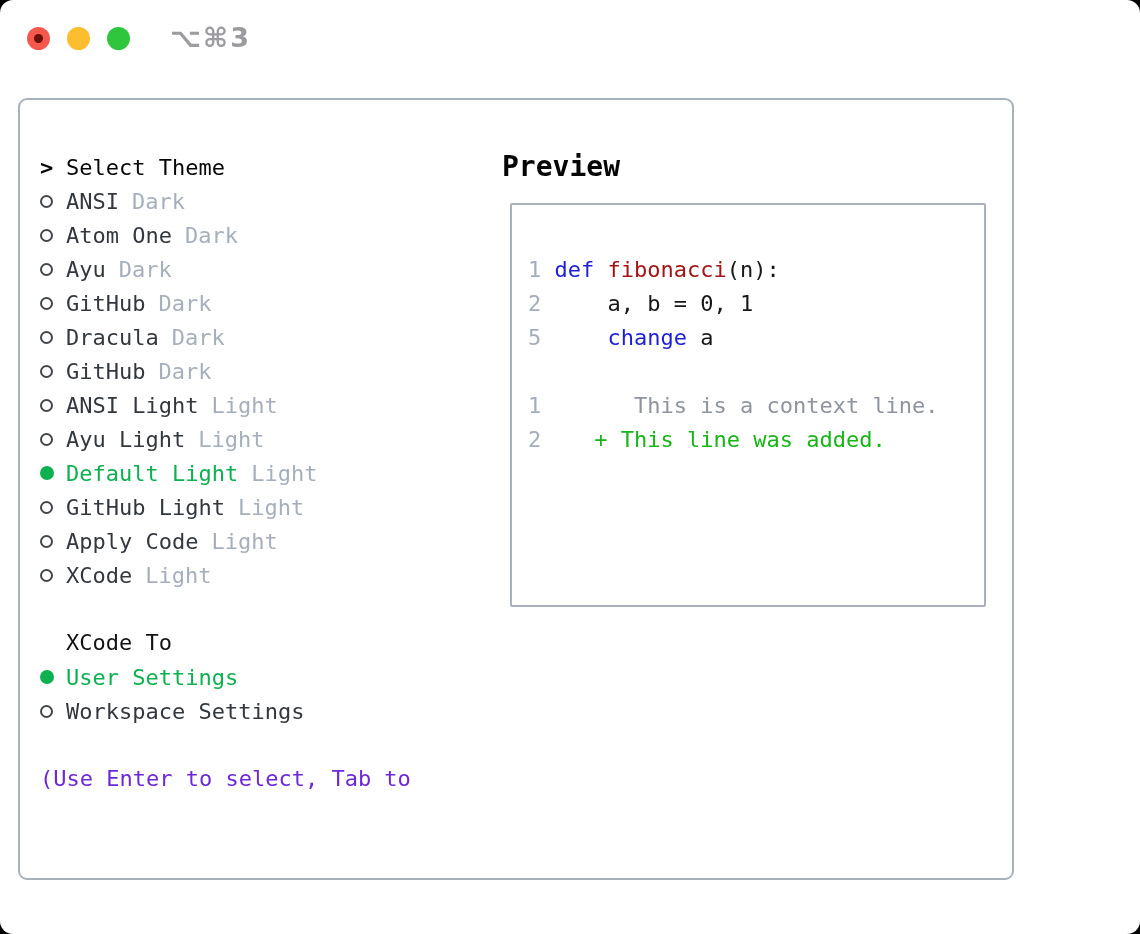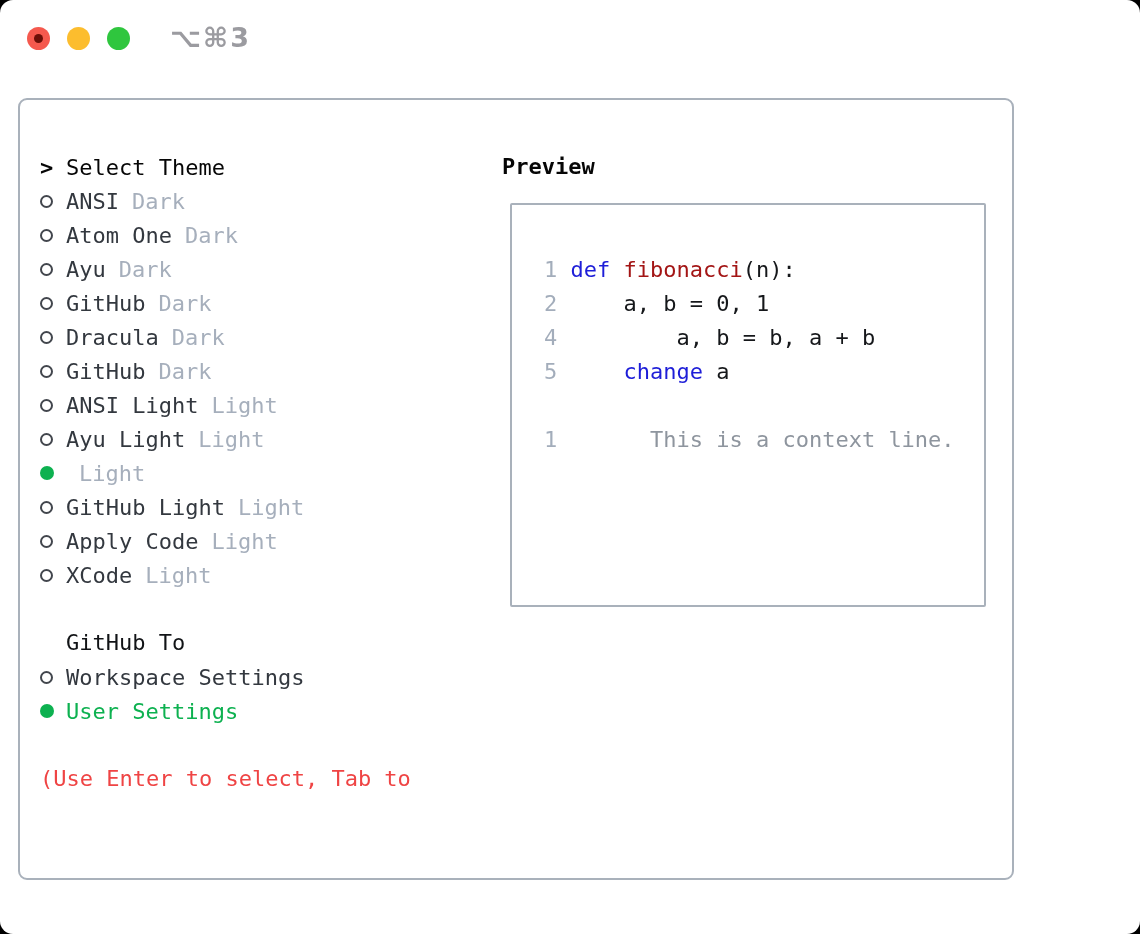"Preview" .preview-hdr { font-size: 22px -> 28px }
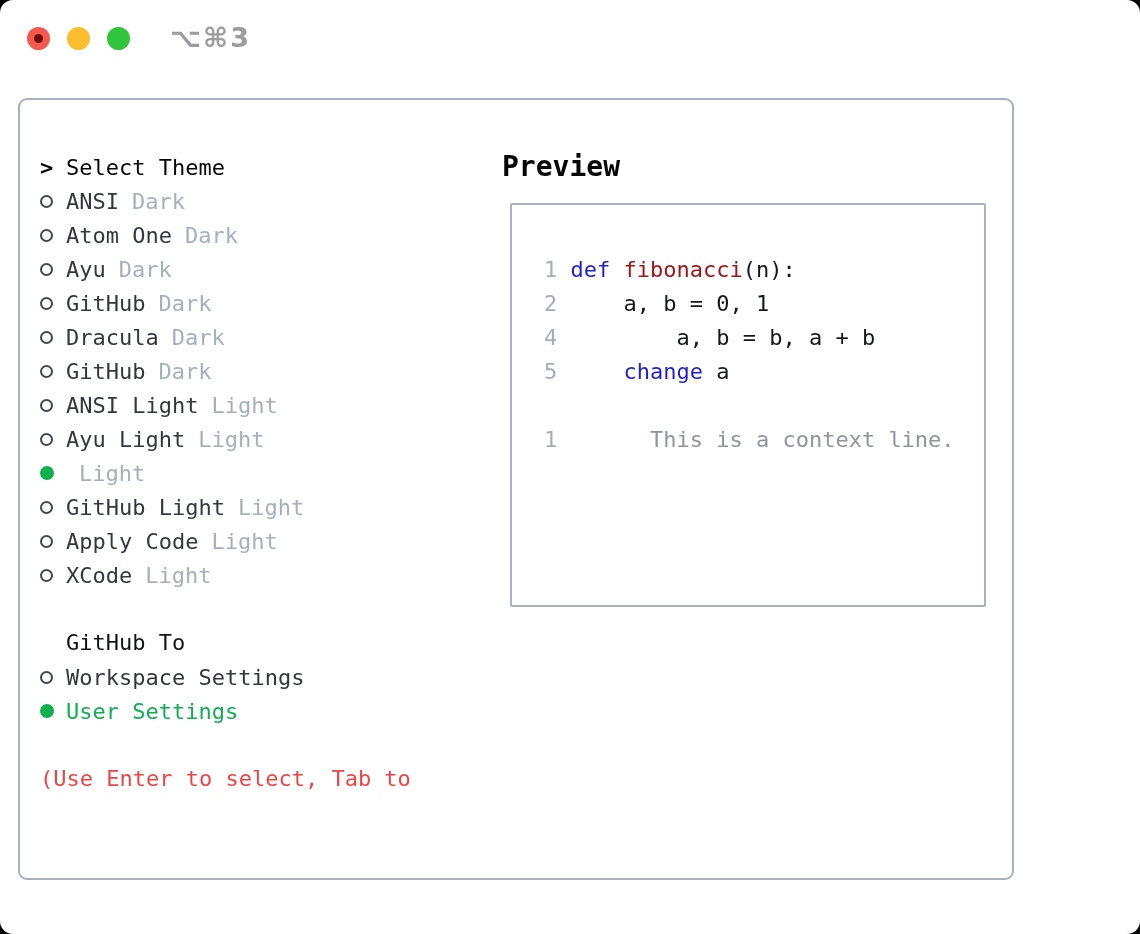"1 def fibonacci(n):" .pline { margin-left: 16px -> none }
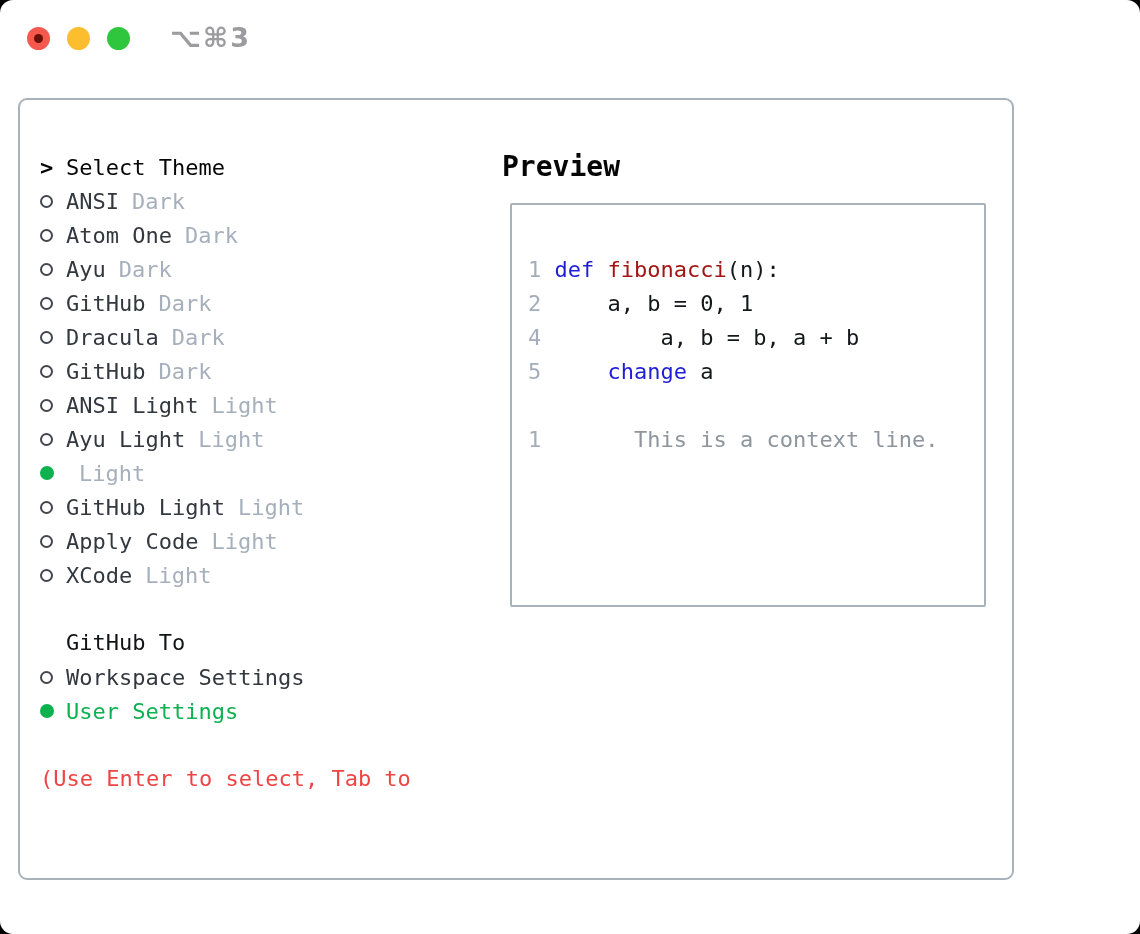"4 a, b = b," div.pline { html: <div><span>4</span><span> a, b = b, a + b</span></div> -> none }
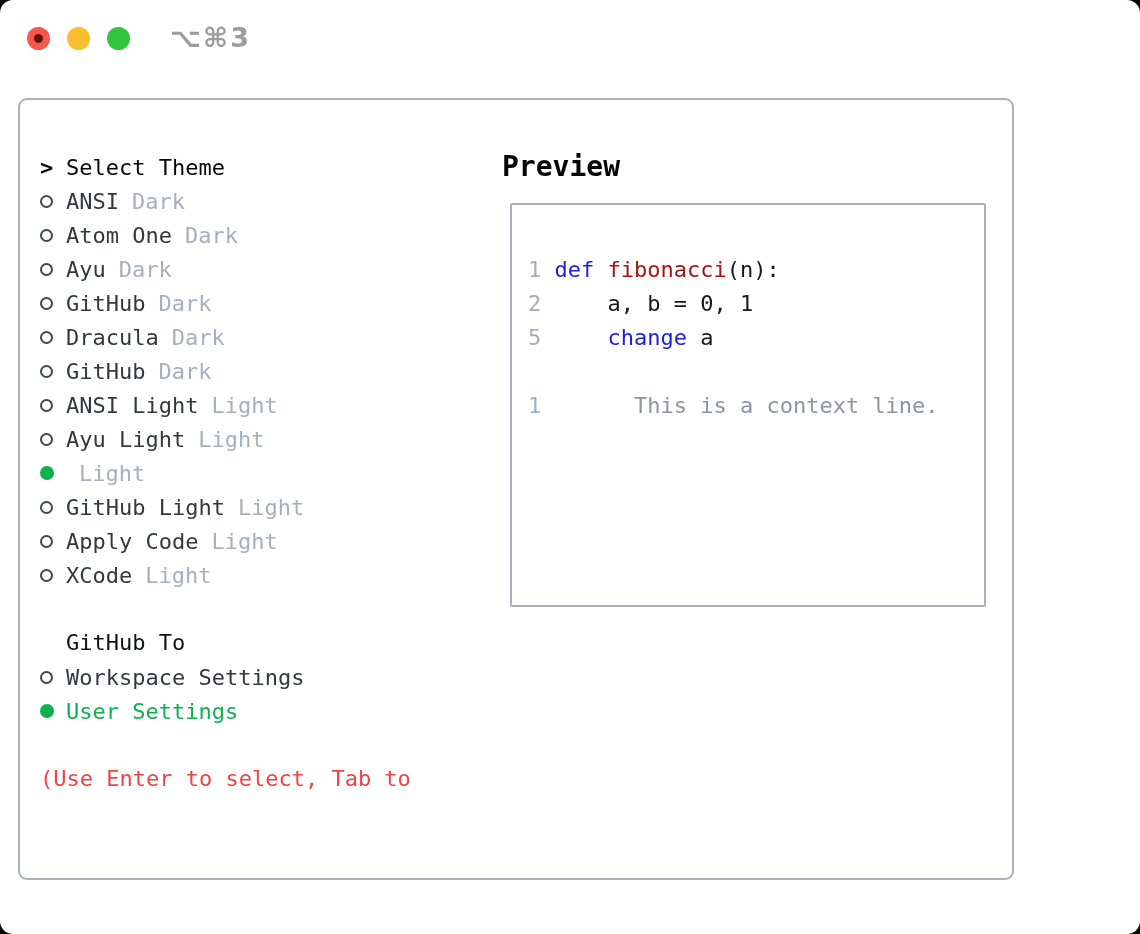"2 + This line was" div.pline { html: none -> <div><span>2</span><span> + This line was added.</span></div> }
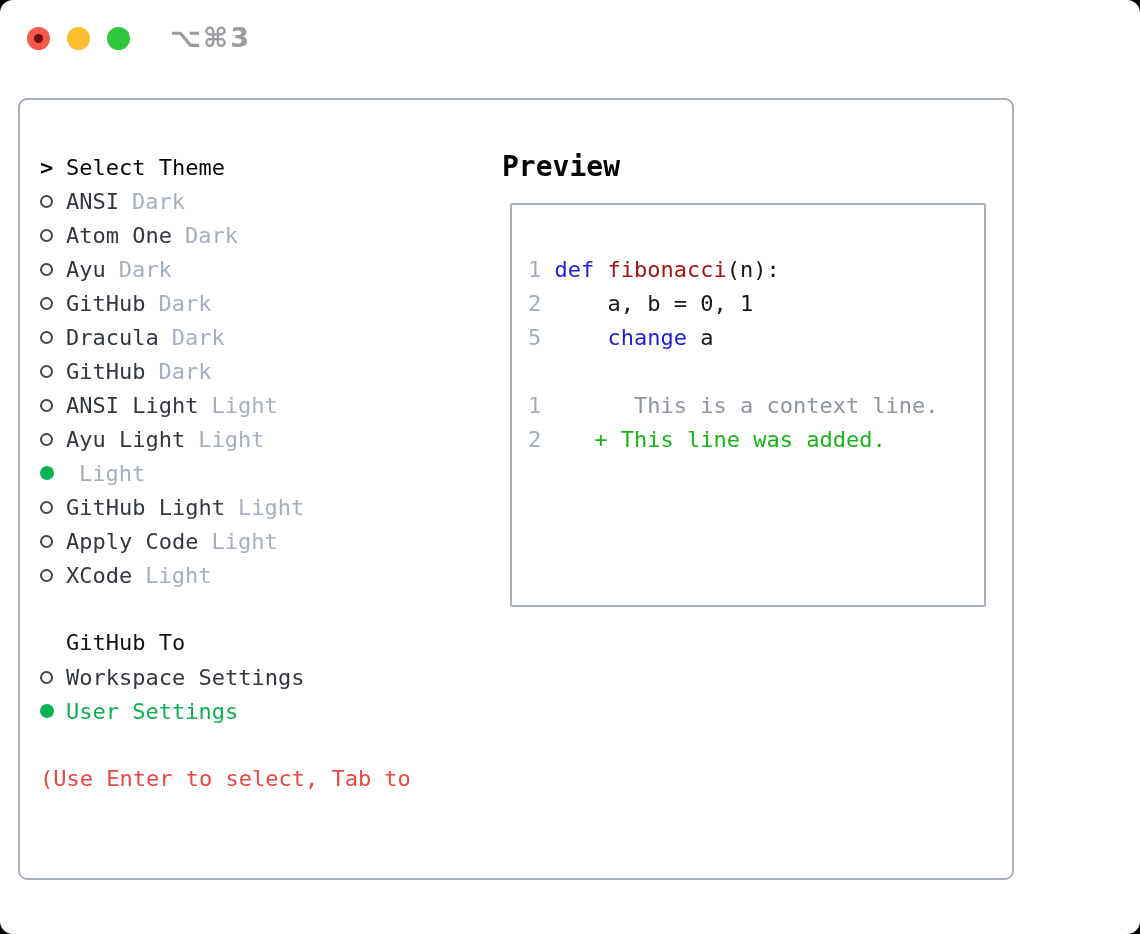"Default Light" span.row-name { html: none -> <span>Default Light</span> }
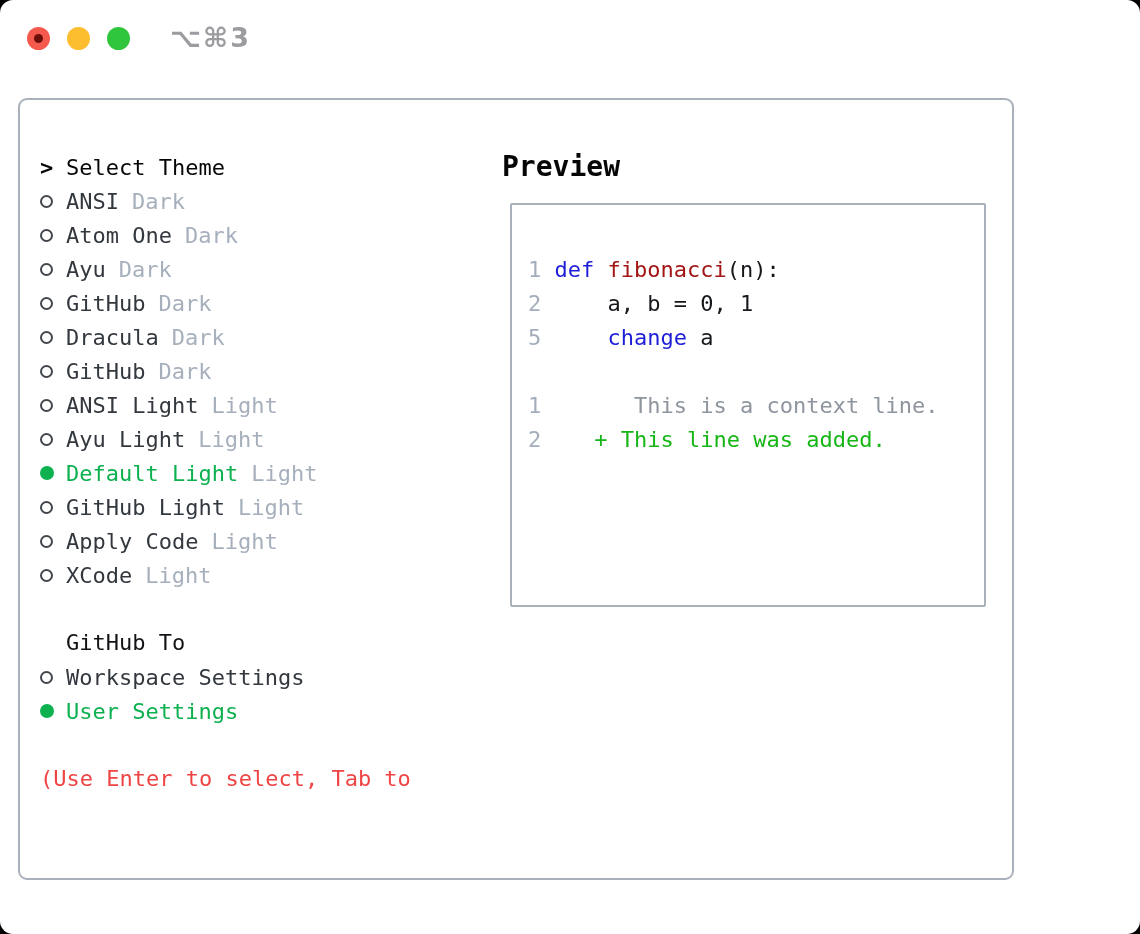"GitHub To" div.apply-hdr { text: GitHub -> XCode }
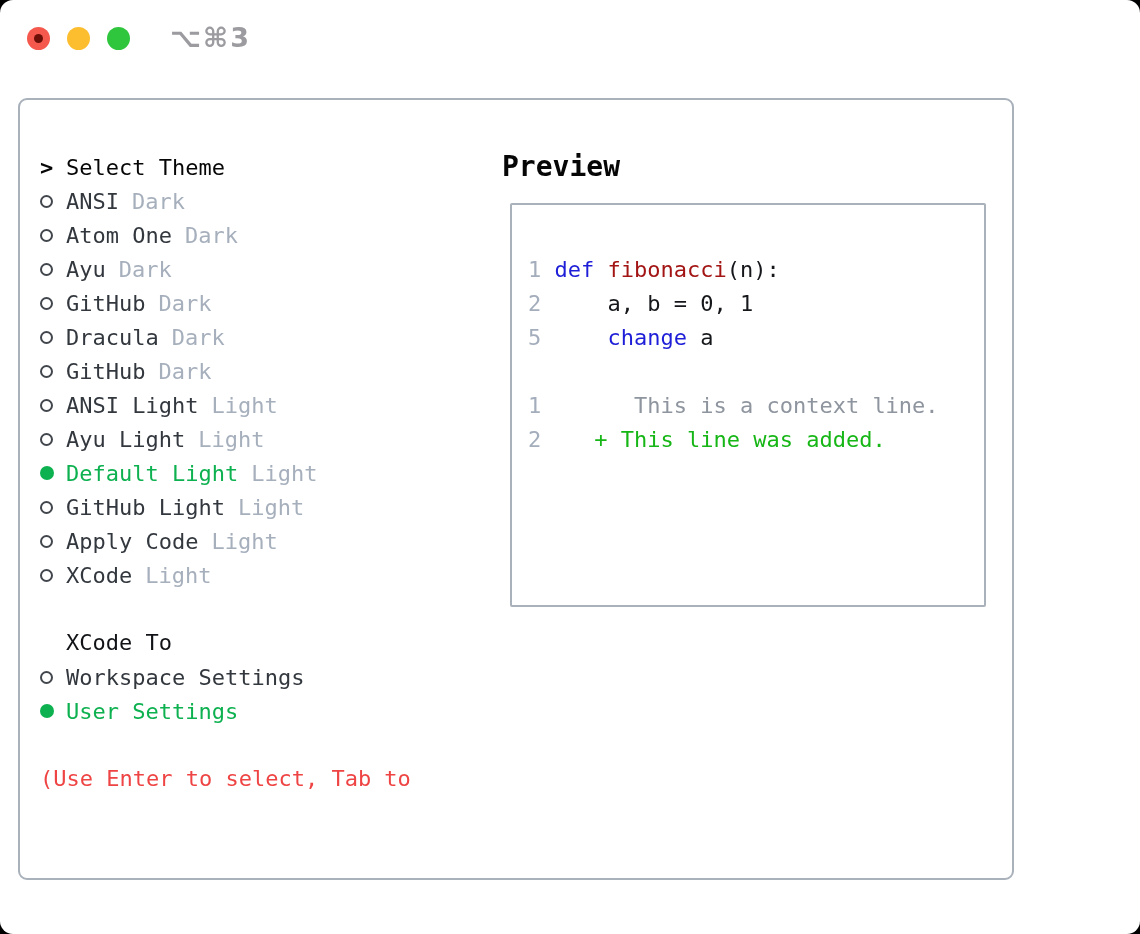"Workspace Settings" div.row { order: before "User Settings" -> after "User Settings" }
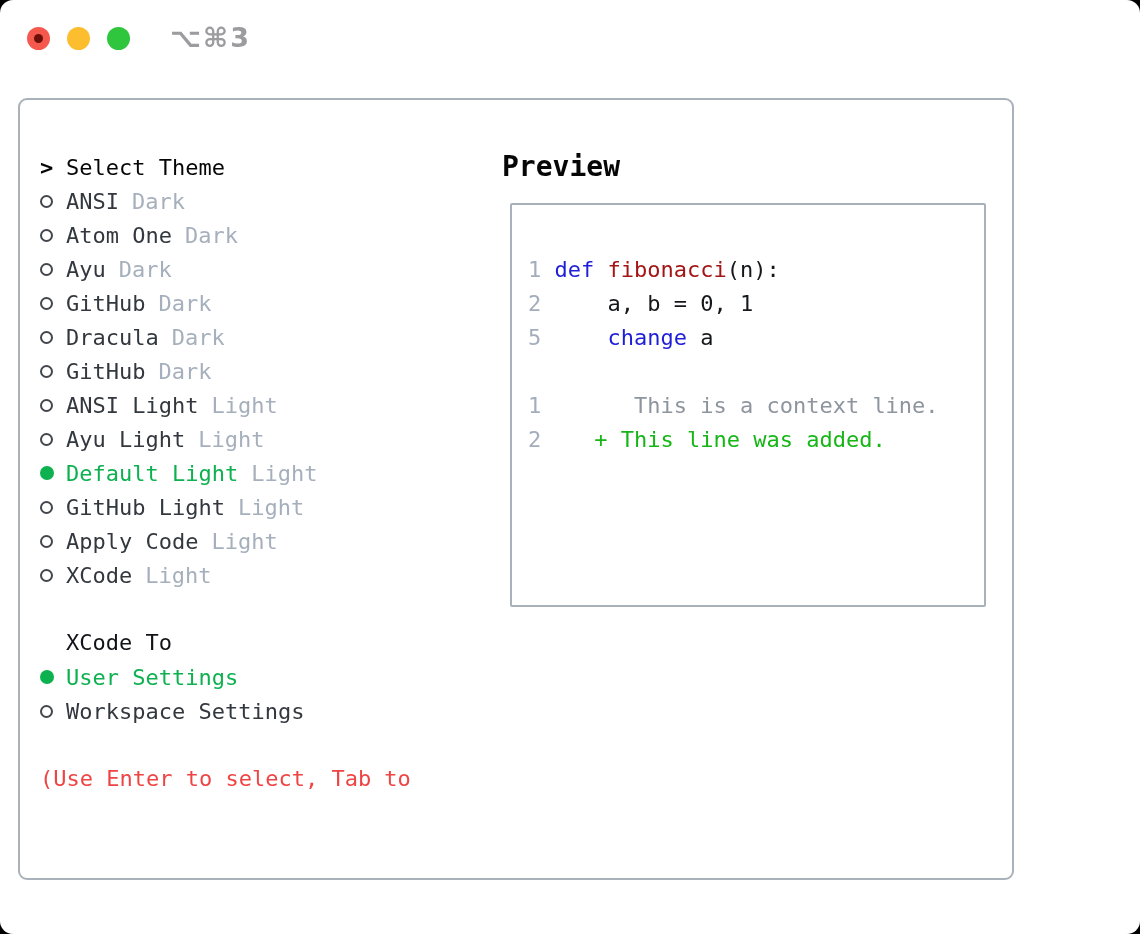"(Use Enter to select, Tab" .hint { color: #ef4444 -> #6d28d9 }
